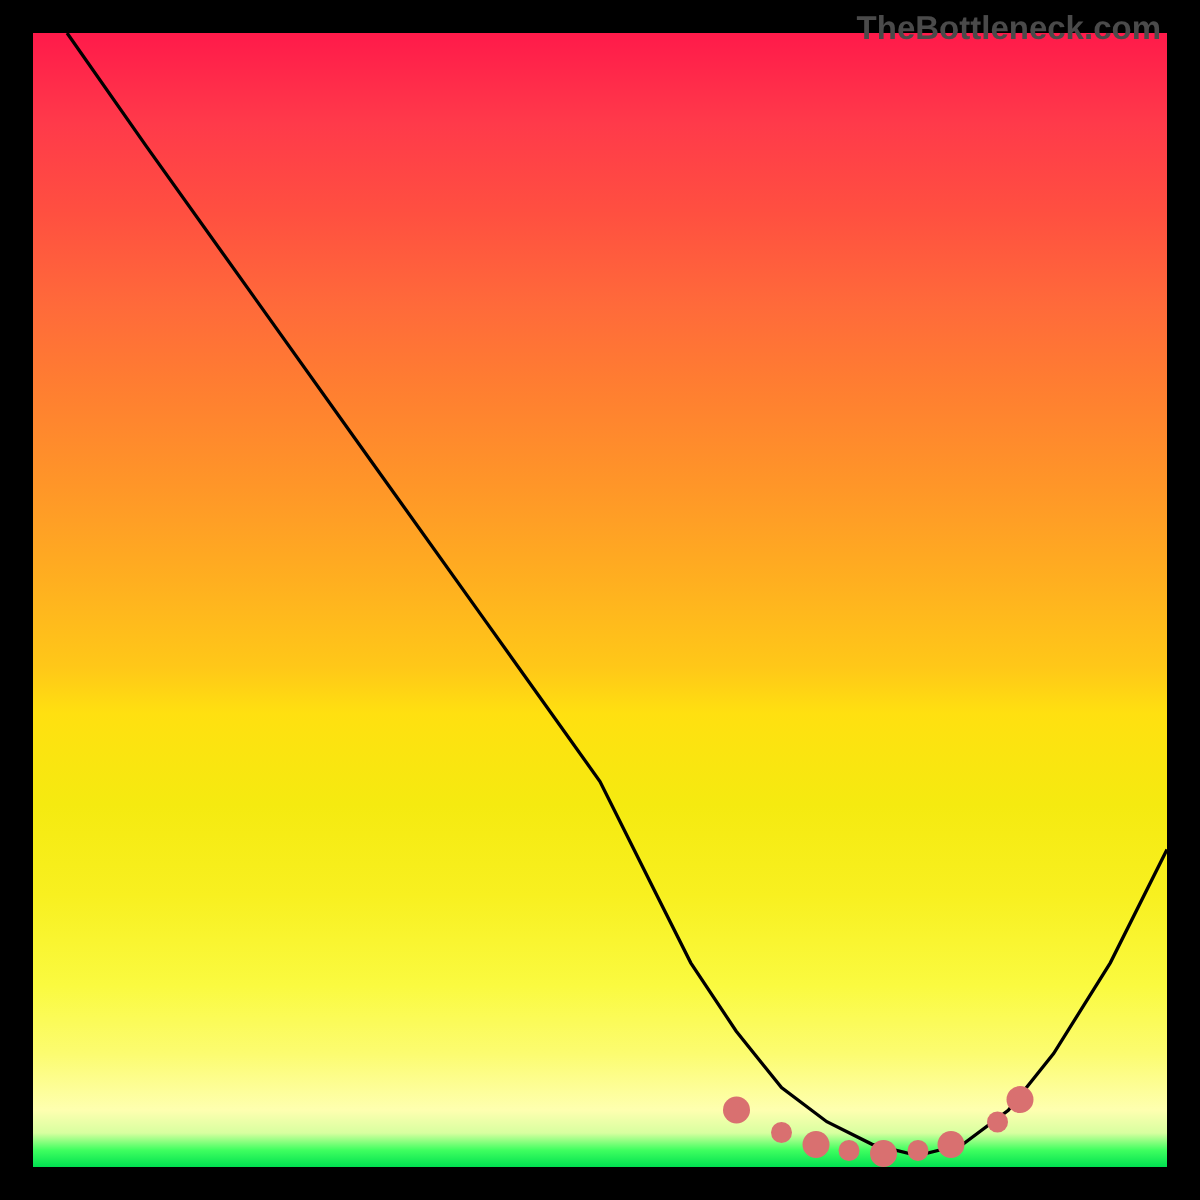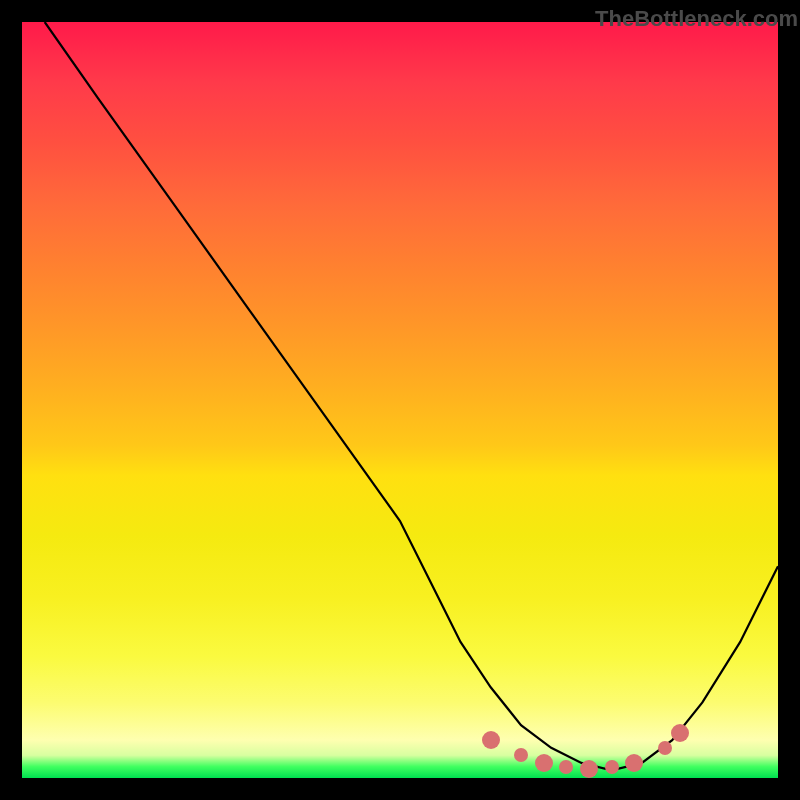"TheBottleneck.com" .watermark { right: 2px -> 26px }
